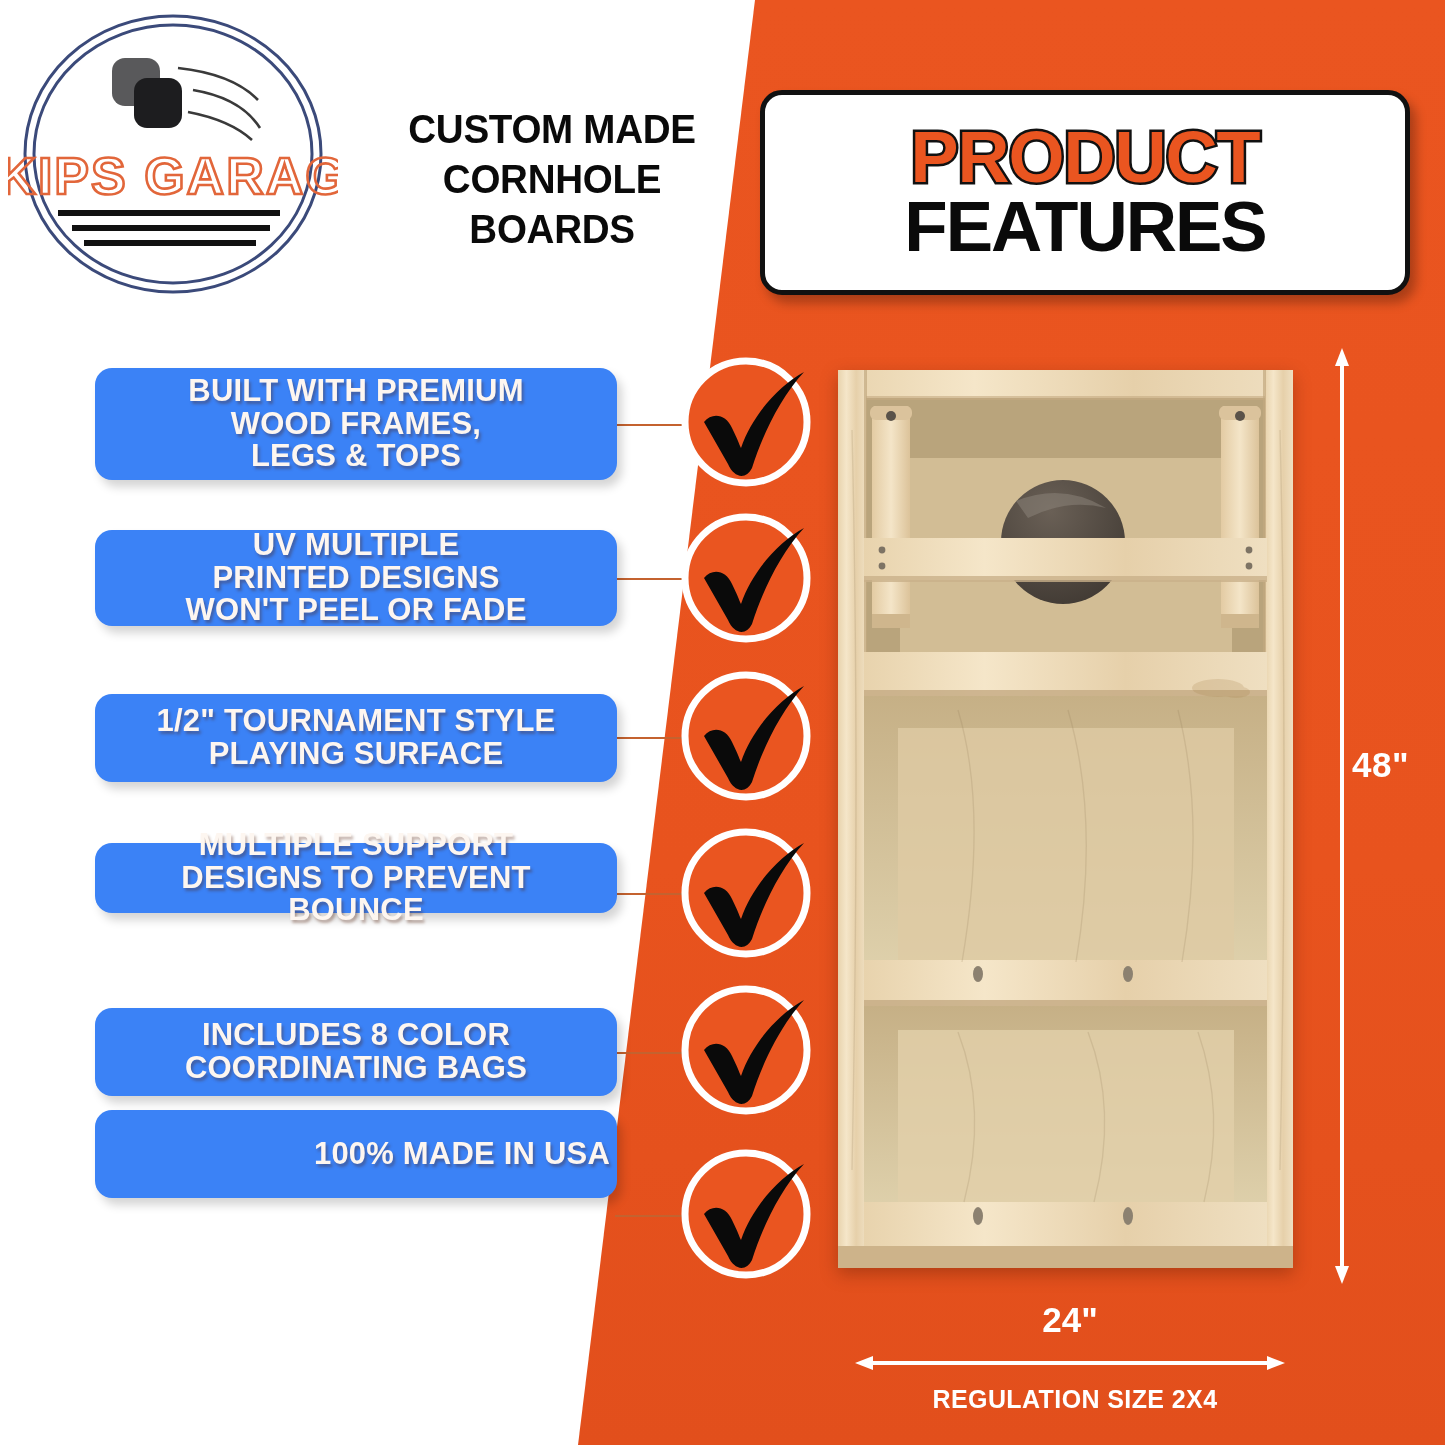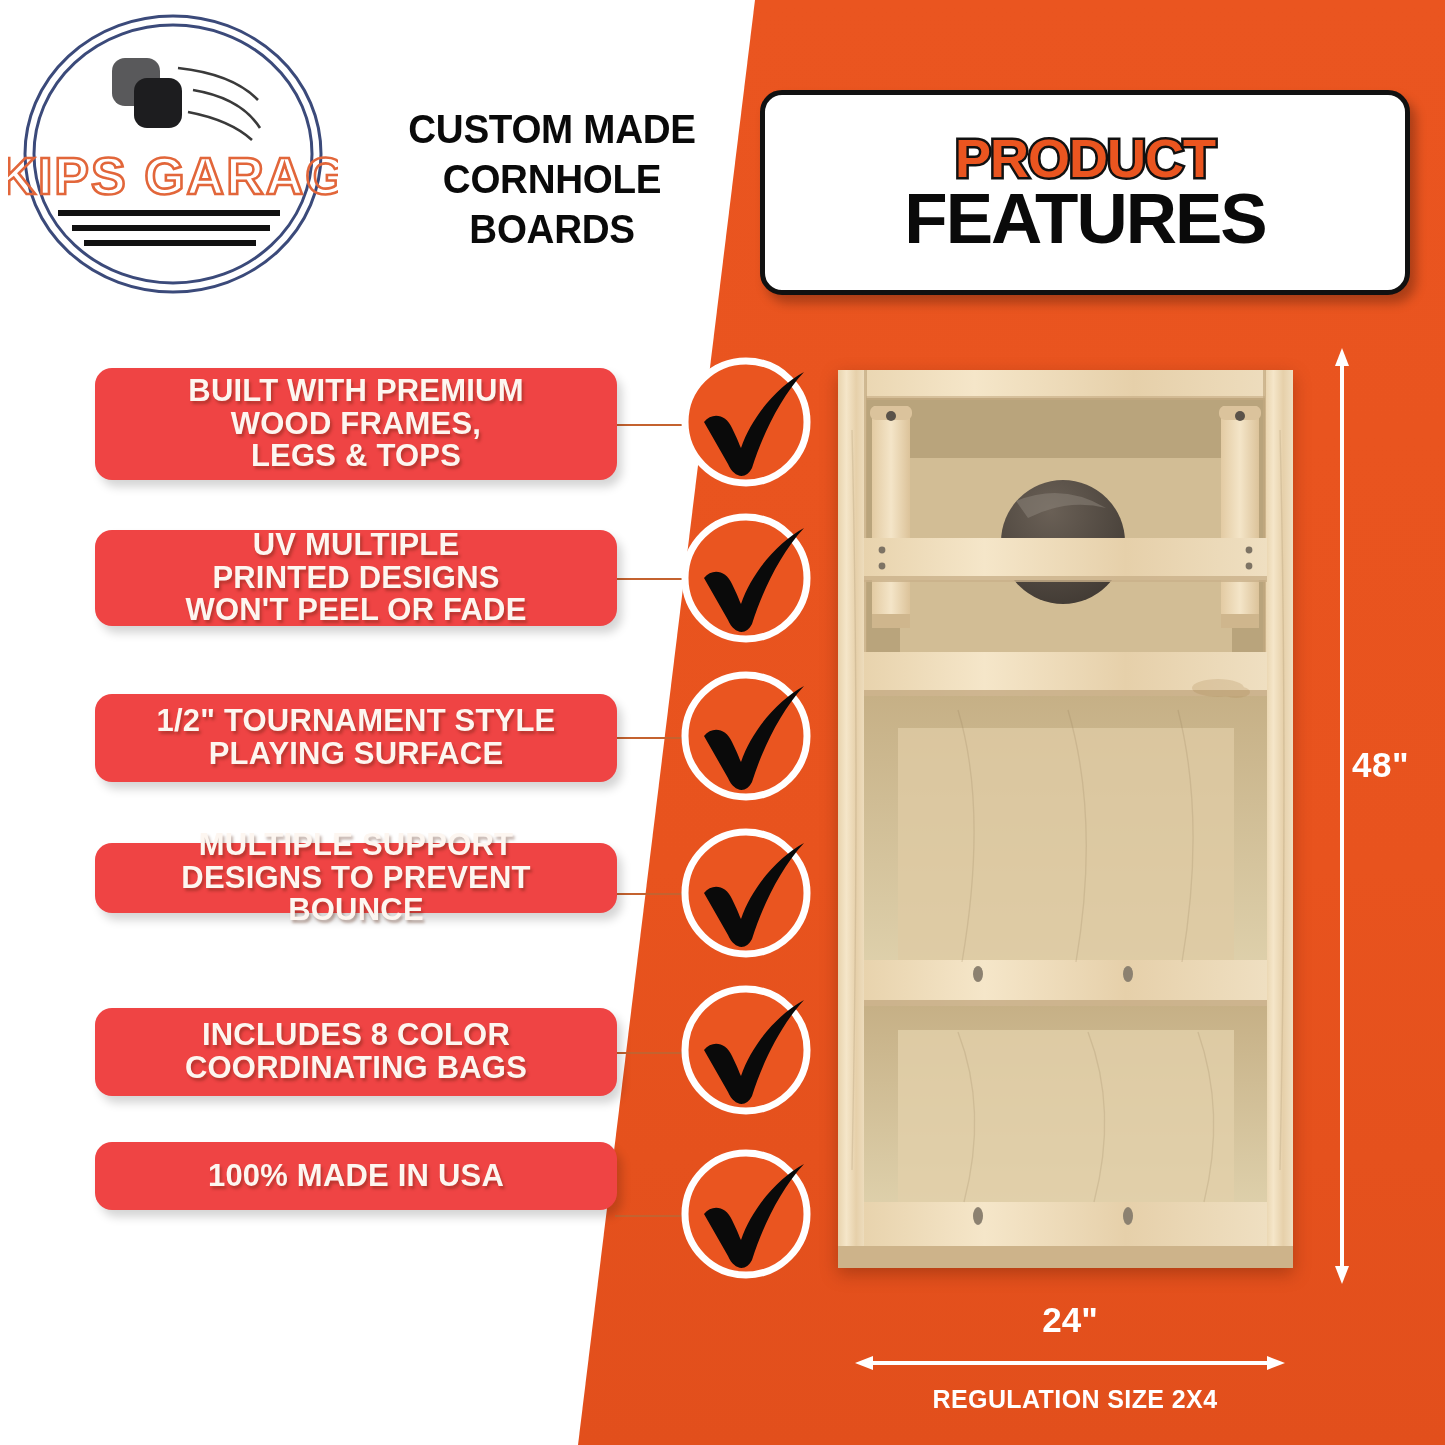"PRODUCT" .pf-line1 { font-size: 54px -> 72px }
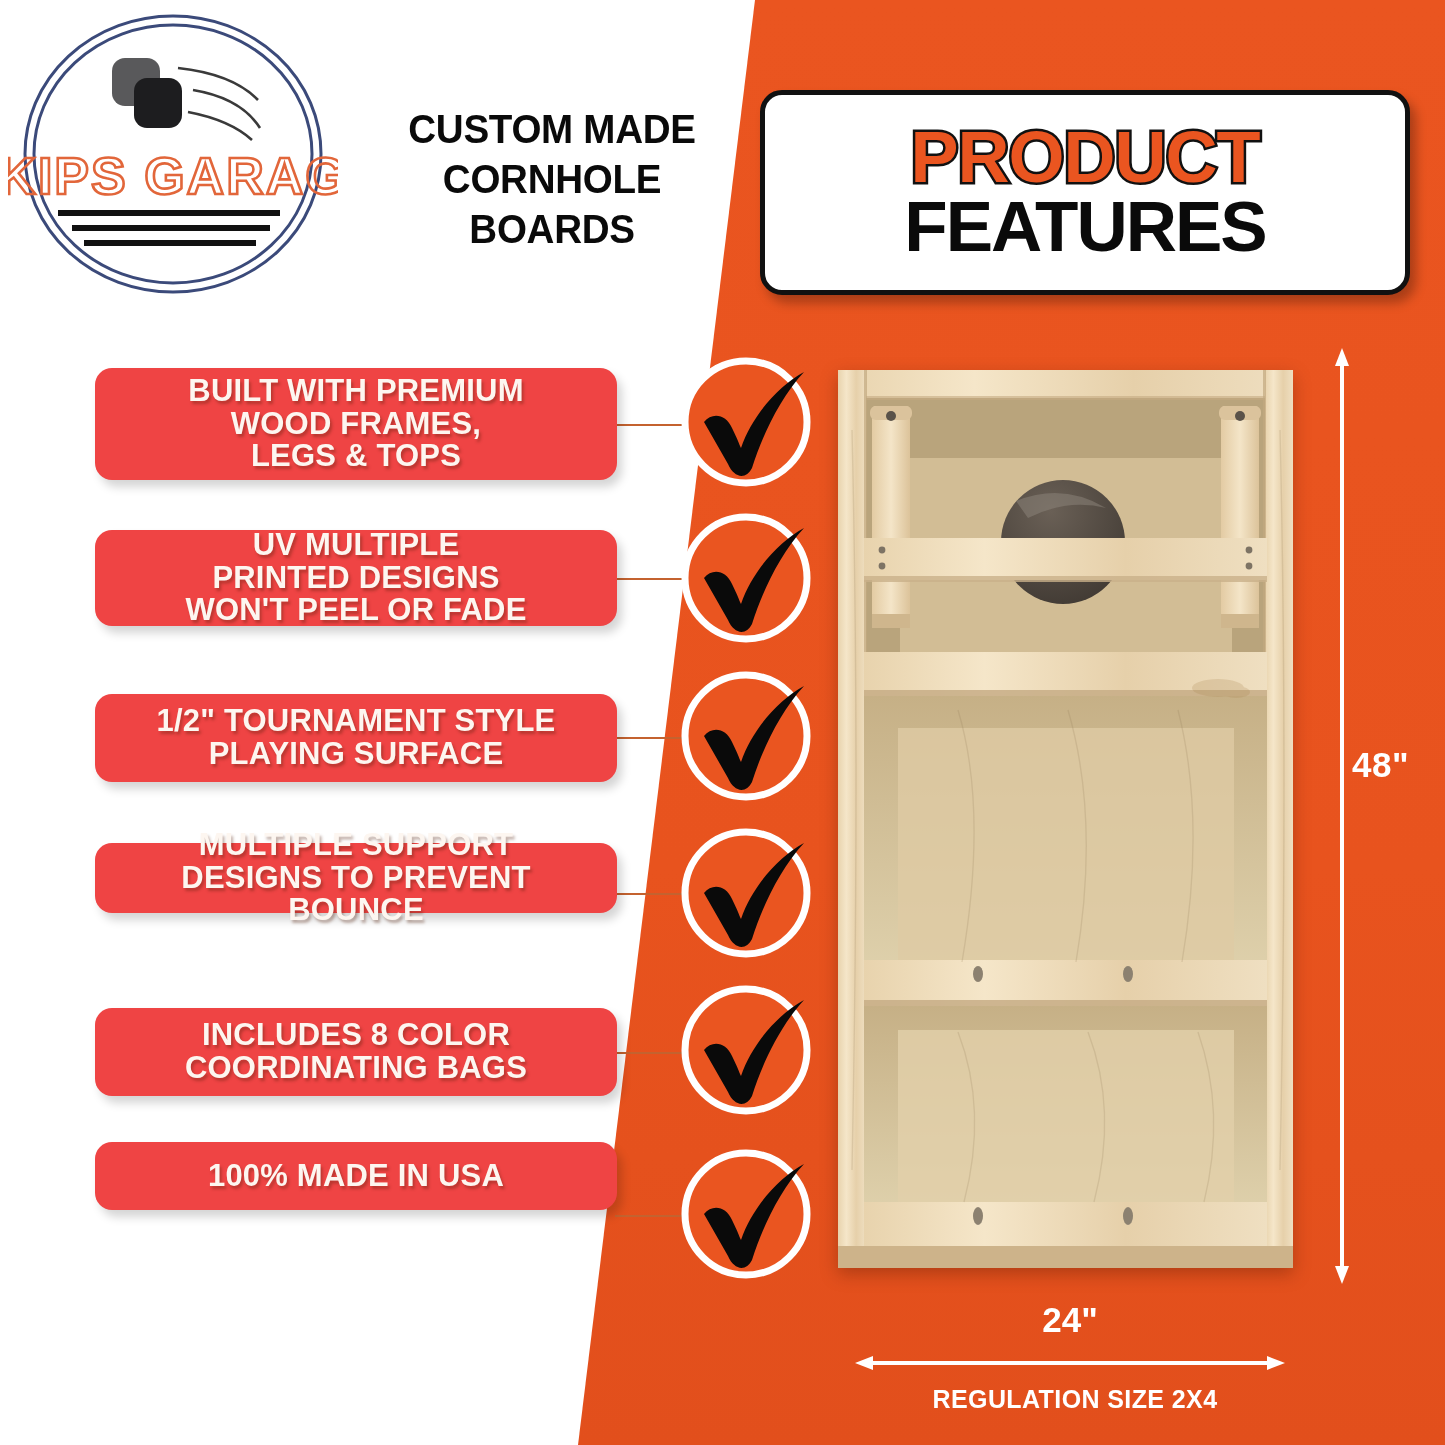"BUILT WITH PREMIUM" .pill { background: #ef4444 -> #3b82f6 }
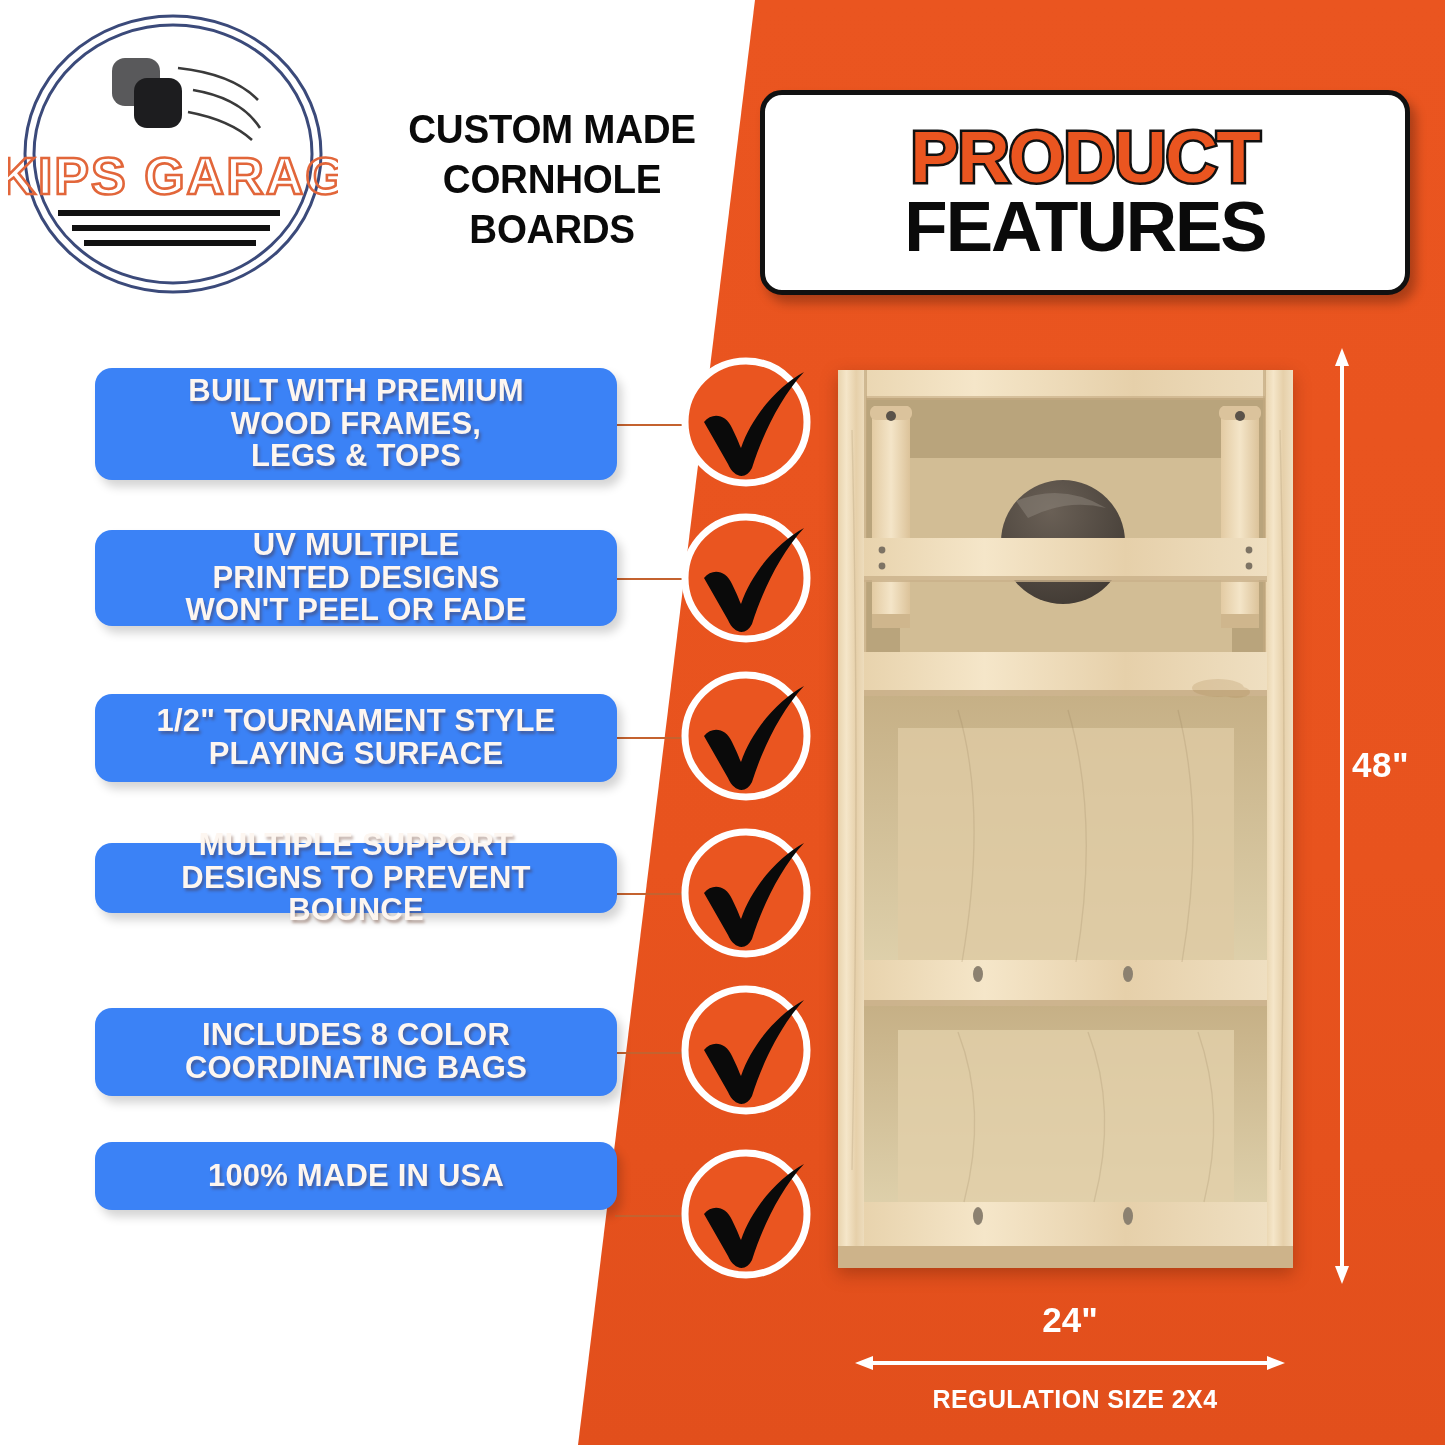"100% MADE IN USA" div.pill { height: 68px -> 88px; justify-content: none -> flex-end; top: 1142px -> 1110px }
